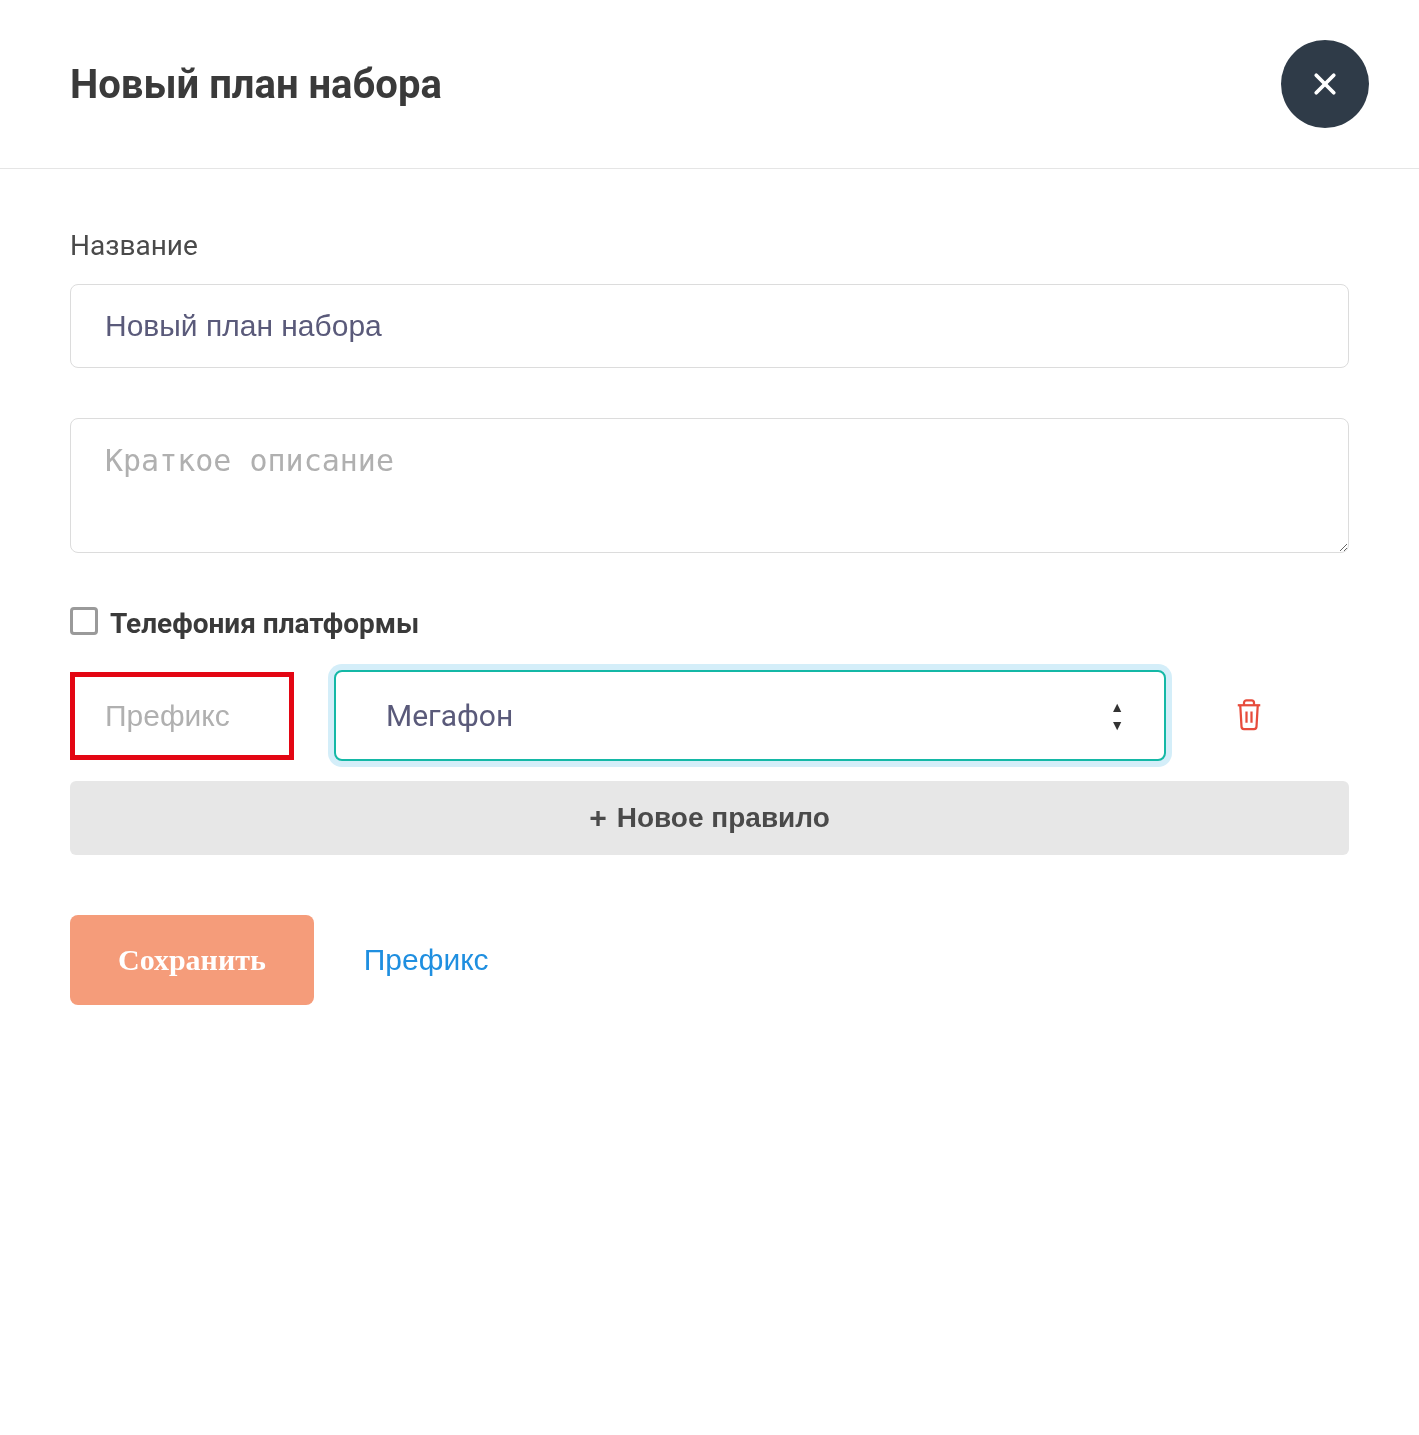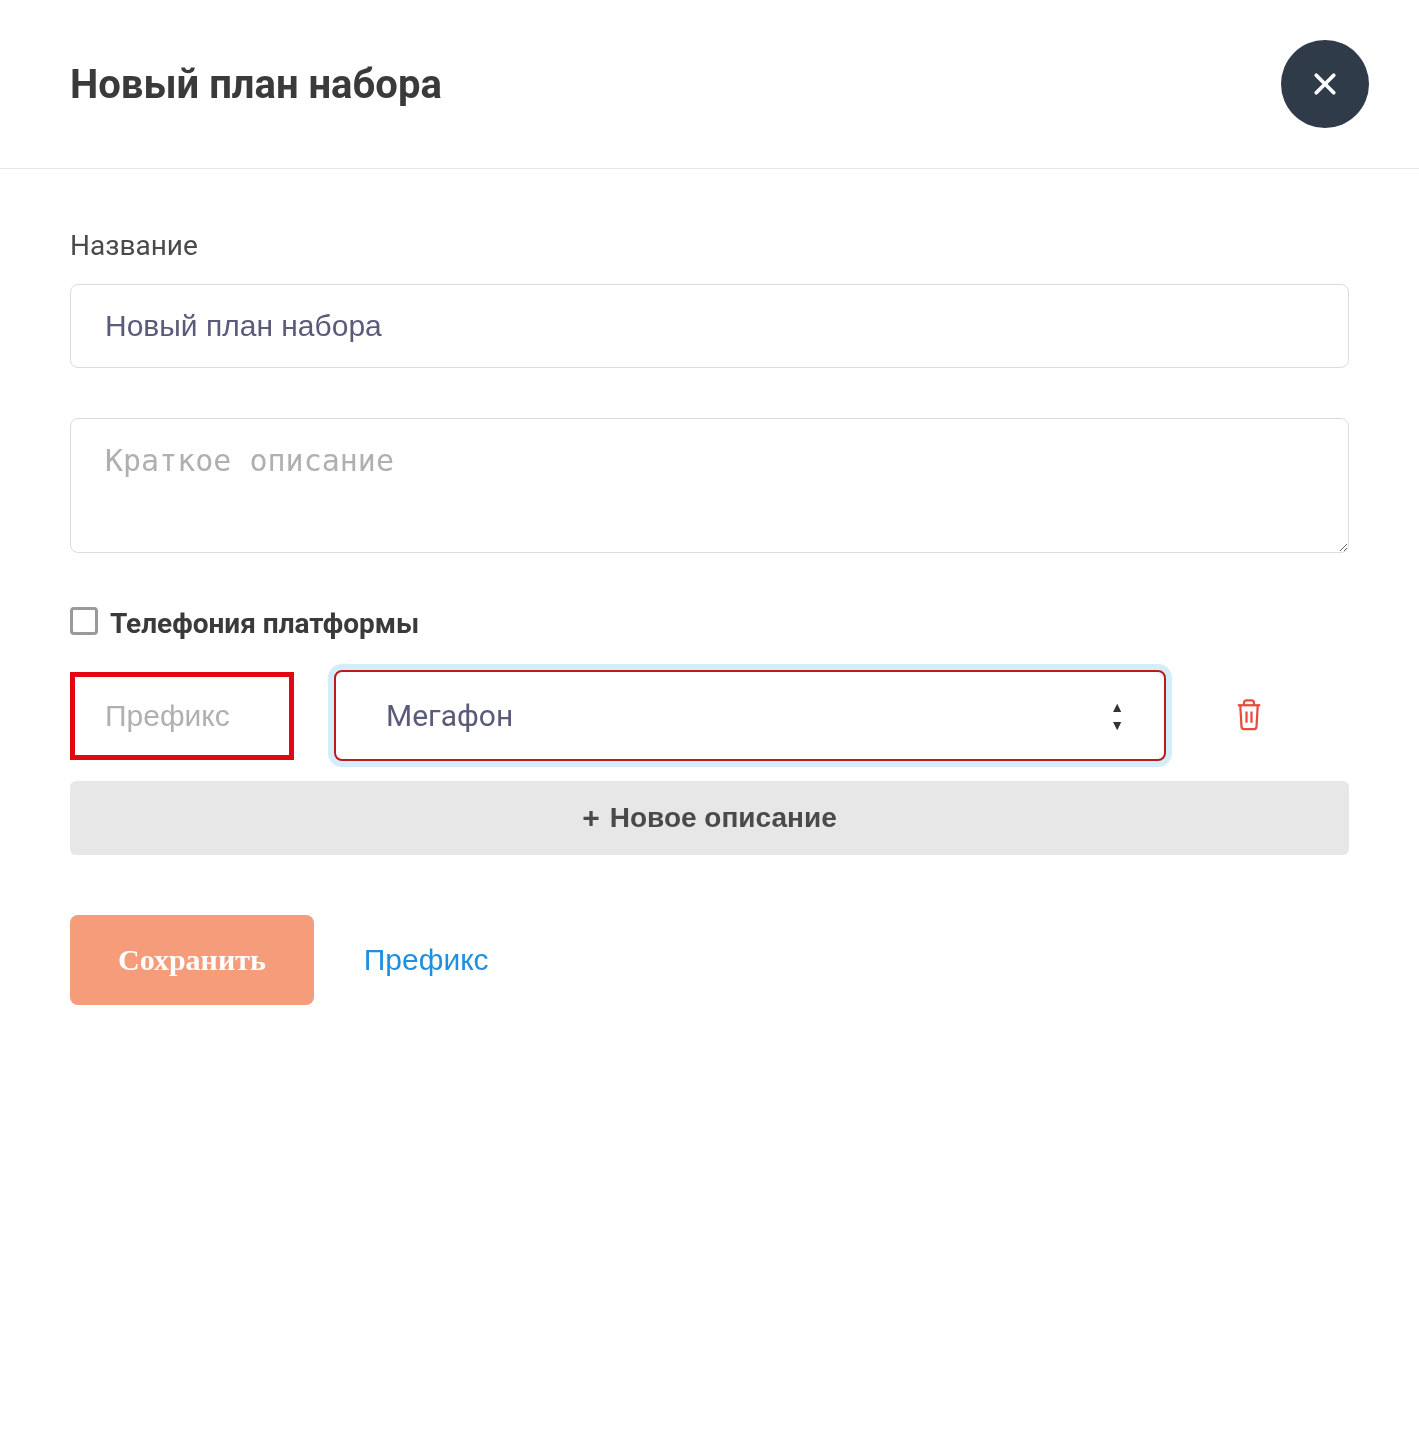"Мегафон" .select-wrap { border: 2px solid #b91c1c -> 2px solid #14b8a6 }
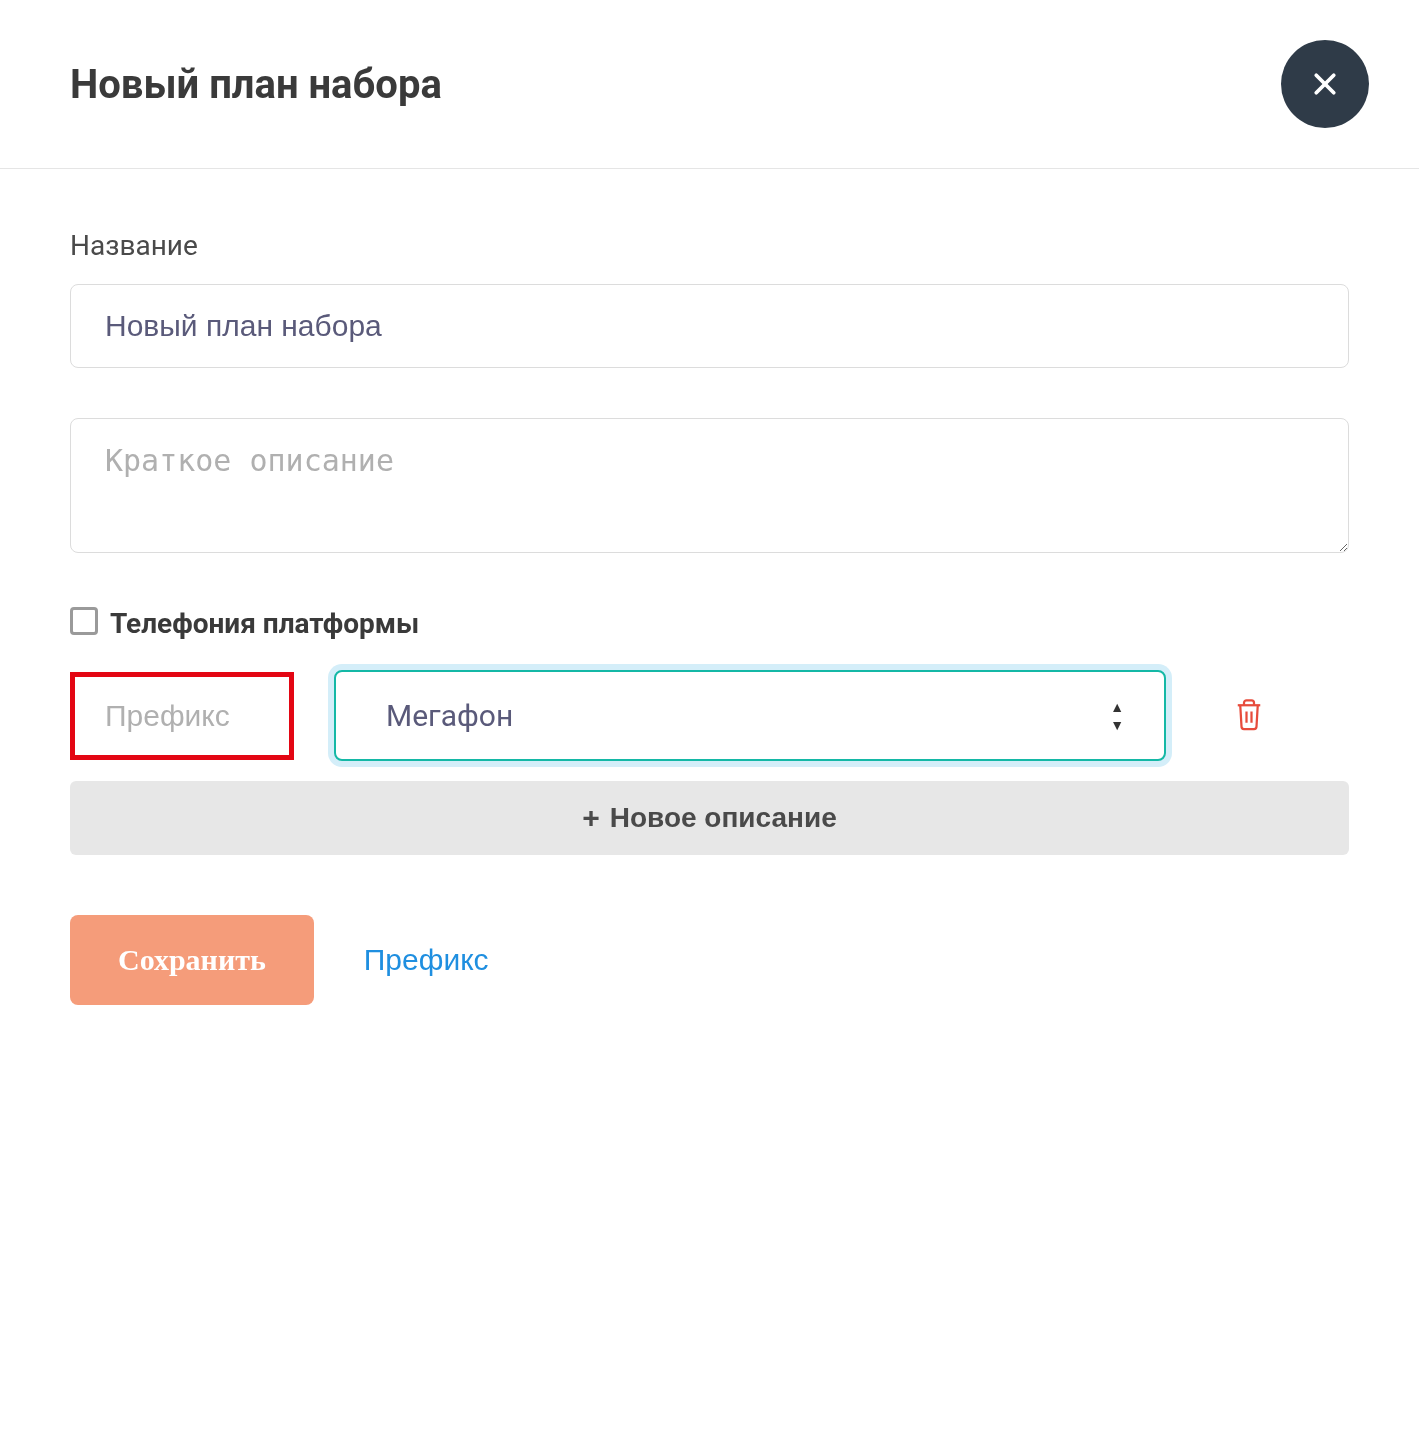"Новое описание" span { text: описание -> правило }
